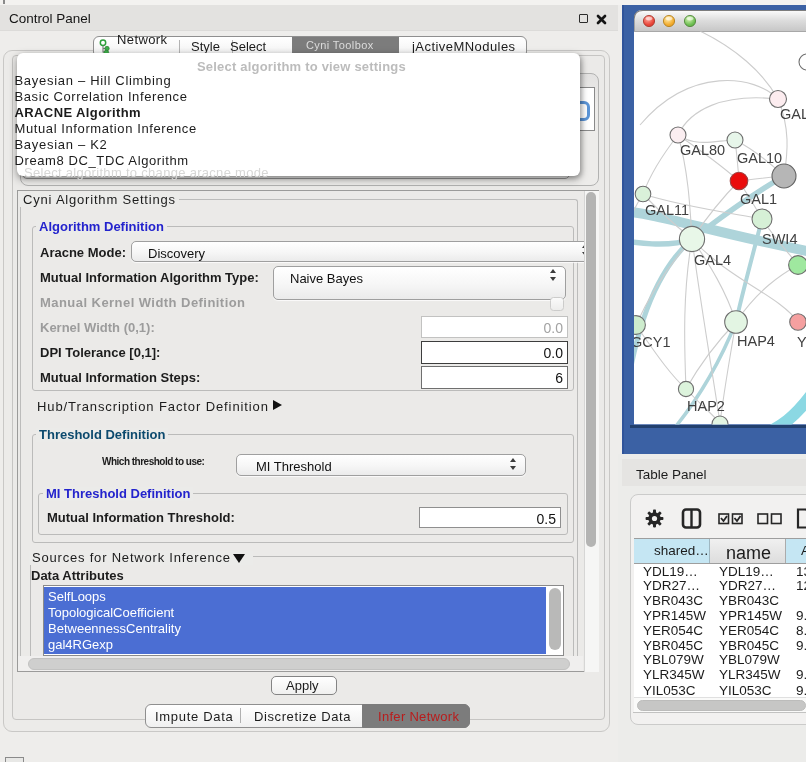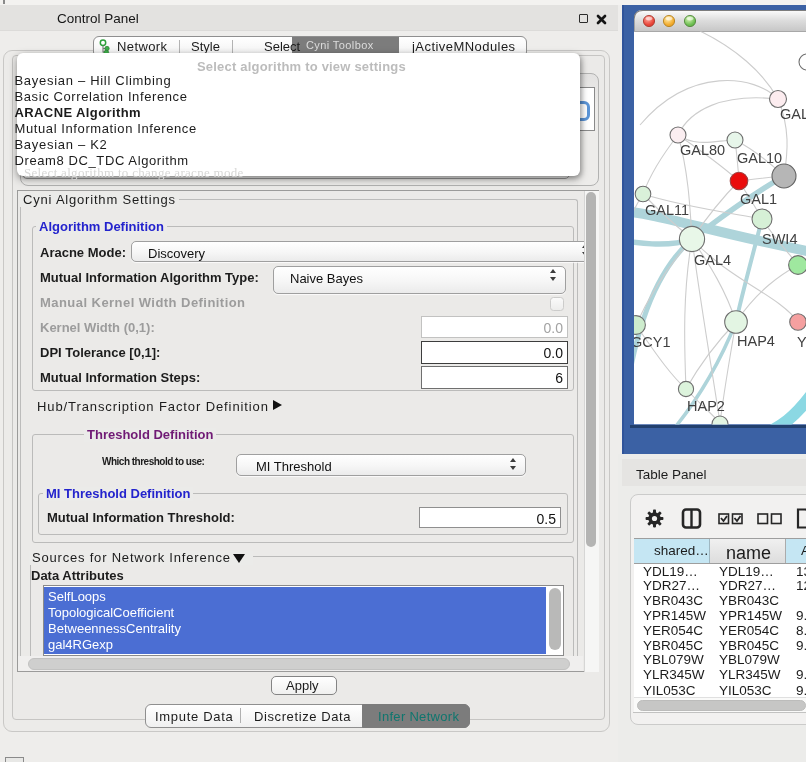"Control Panel" div.lbl { margin-left: 48px -> none }
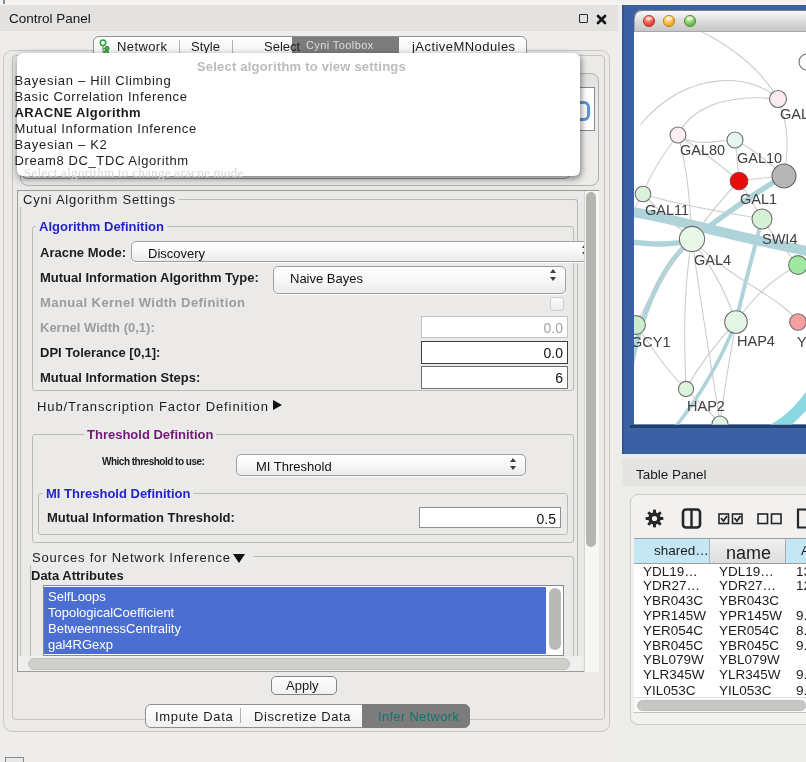"Network" div.lbl { top: 40px -> 33px }
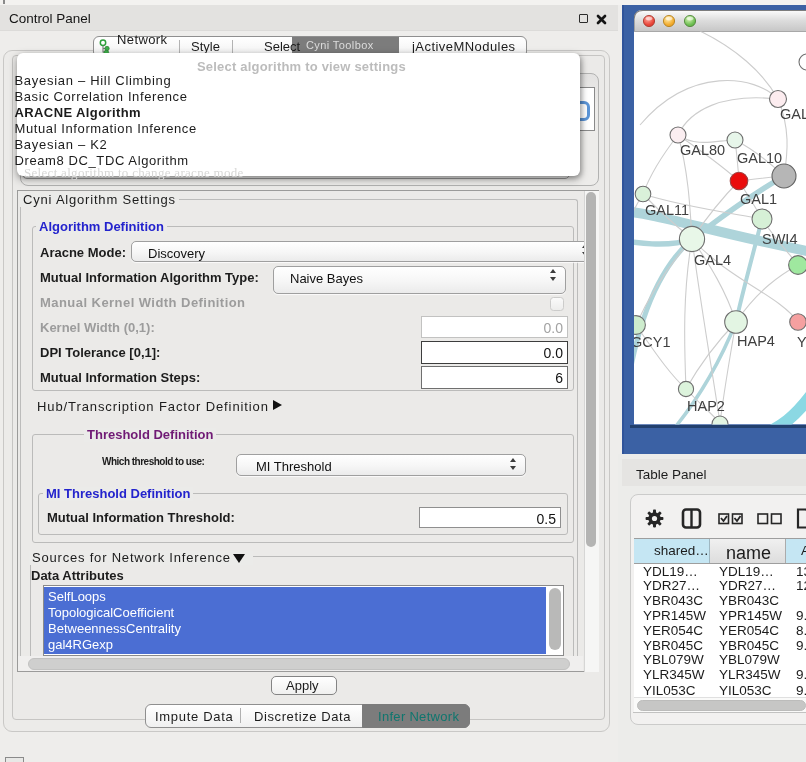"Select" div.lbl { left: 264px -> 230px }
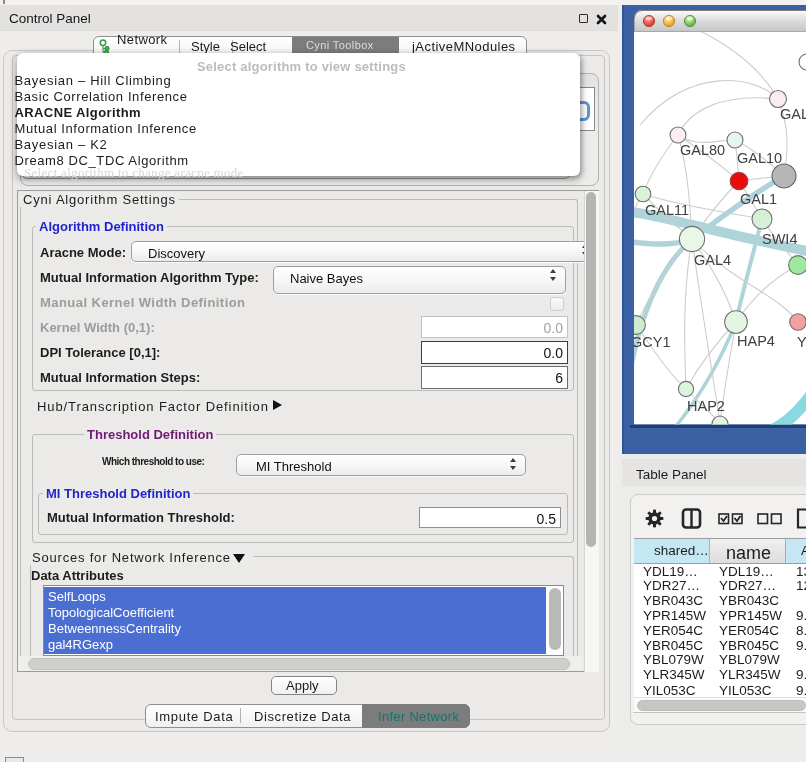"Select algorithm to change aracne" div.lbl { font-family: Liberation Serif, serif -> none }
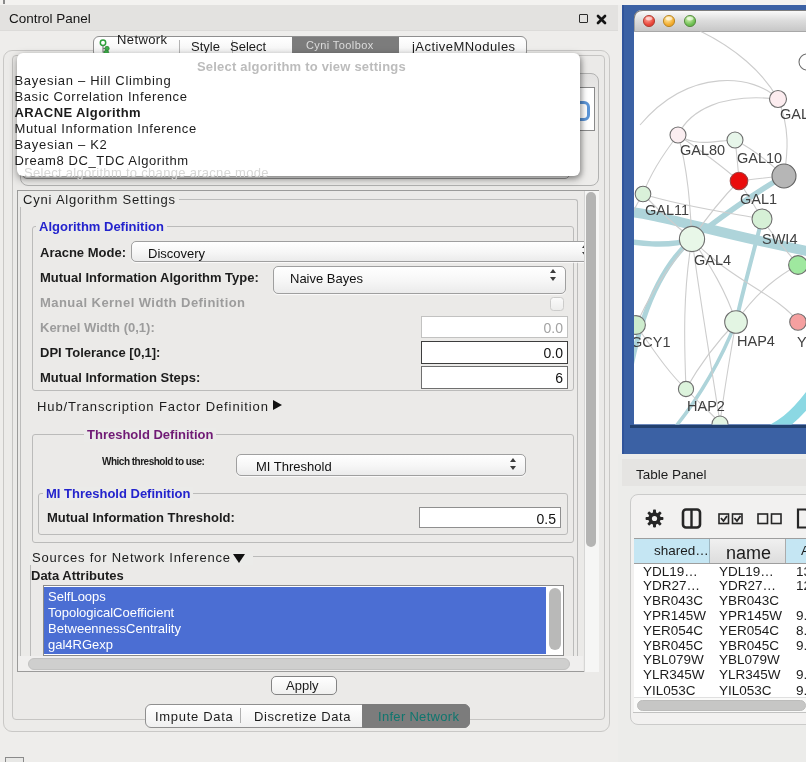"Naive Bayes" div.combo { height: 28px -> 34px }
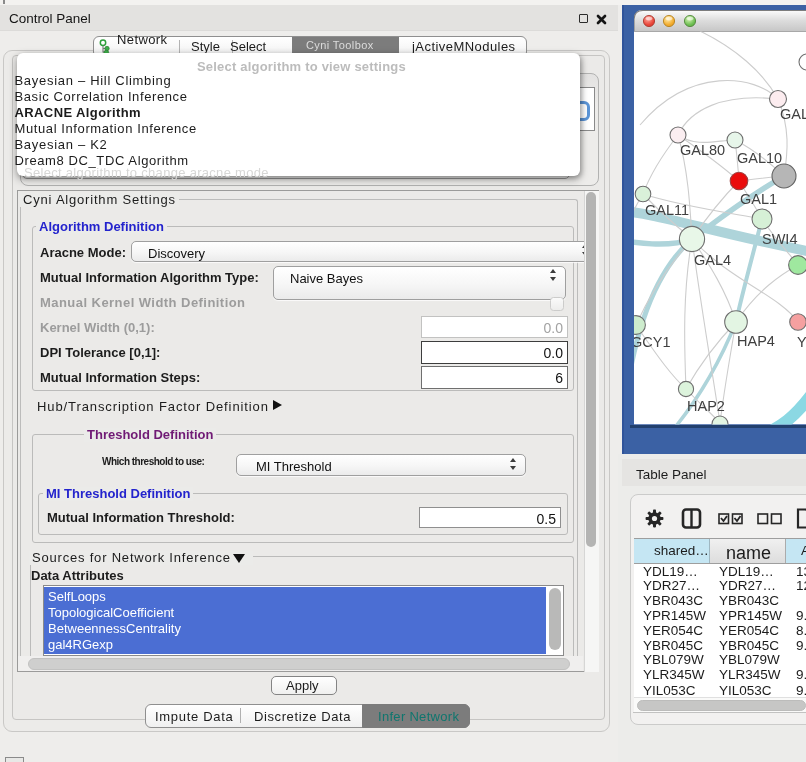"Threshold Definition" .green { color: #701a75 -> #0c4a6e; margin-left: 48px -> none }
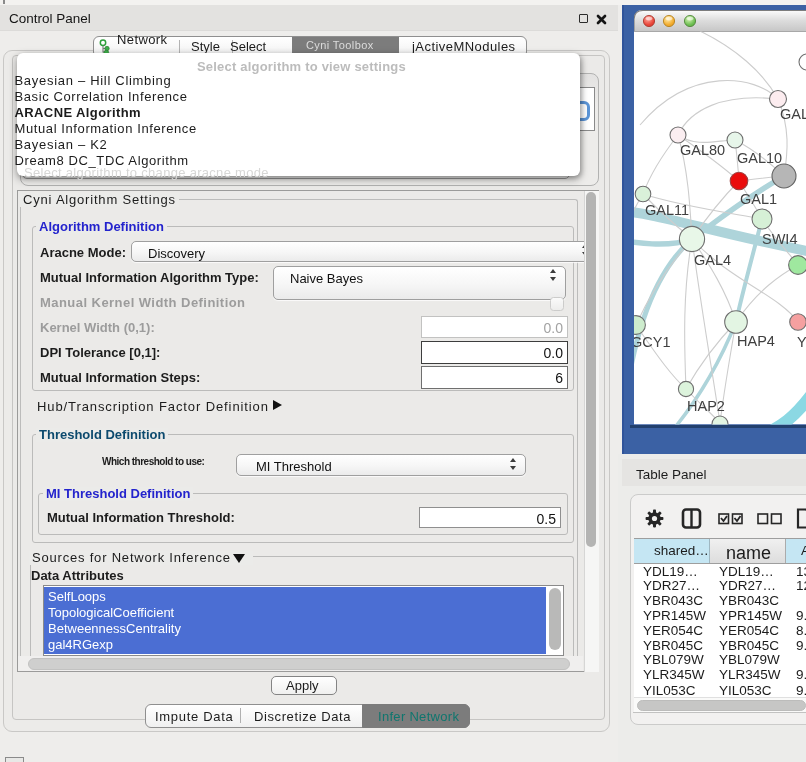"Infer Network" div.lbl { color: #0f766e -> #b91c1c }
